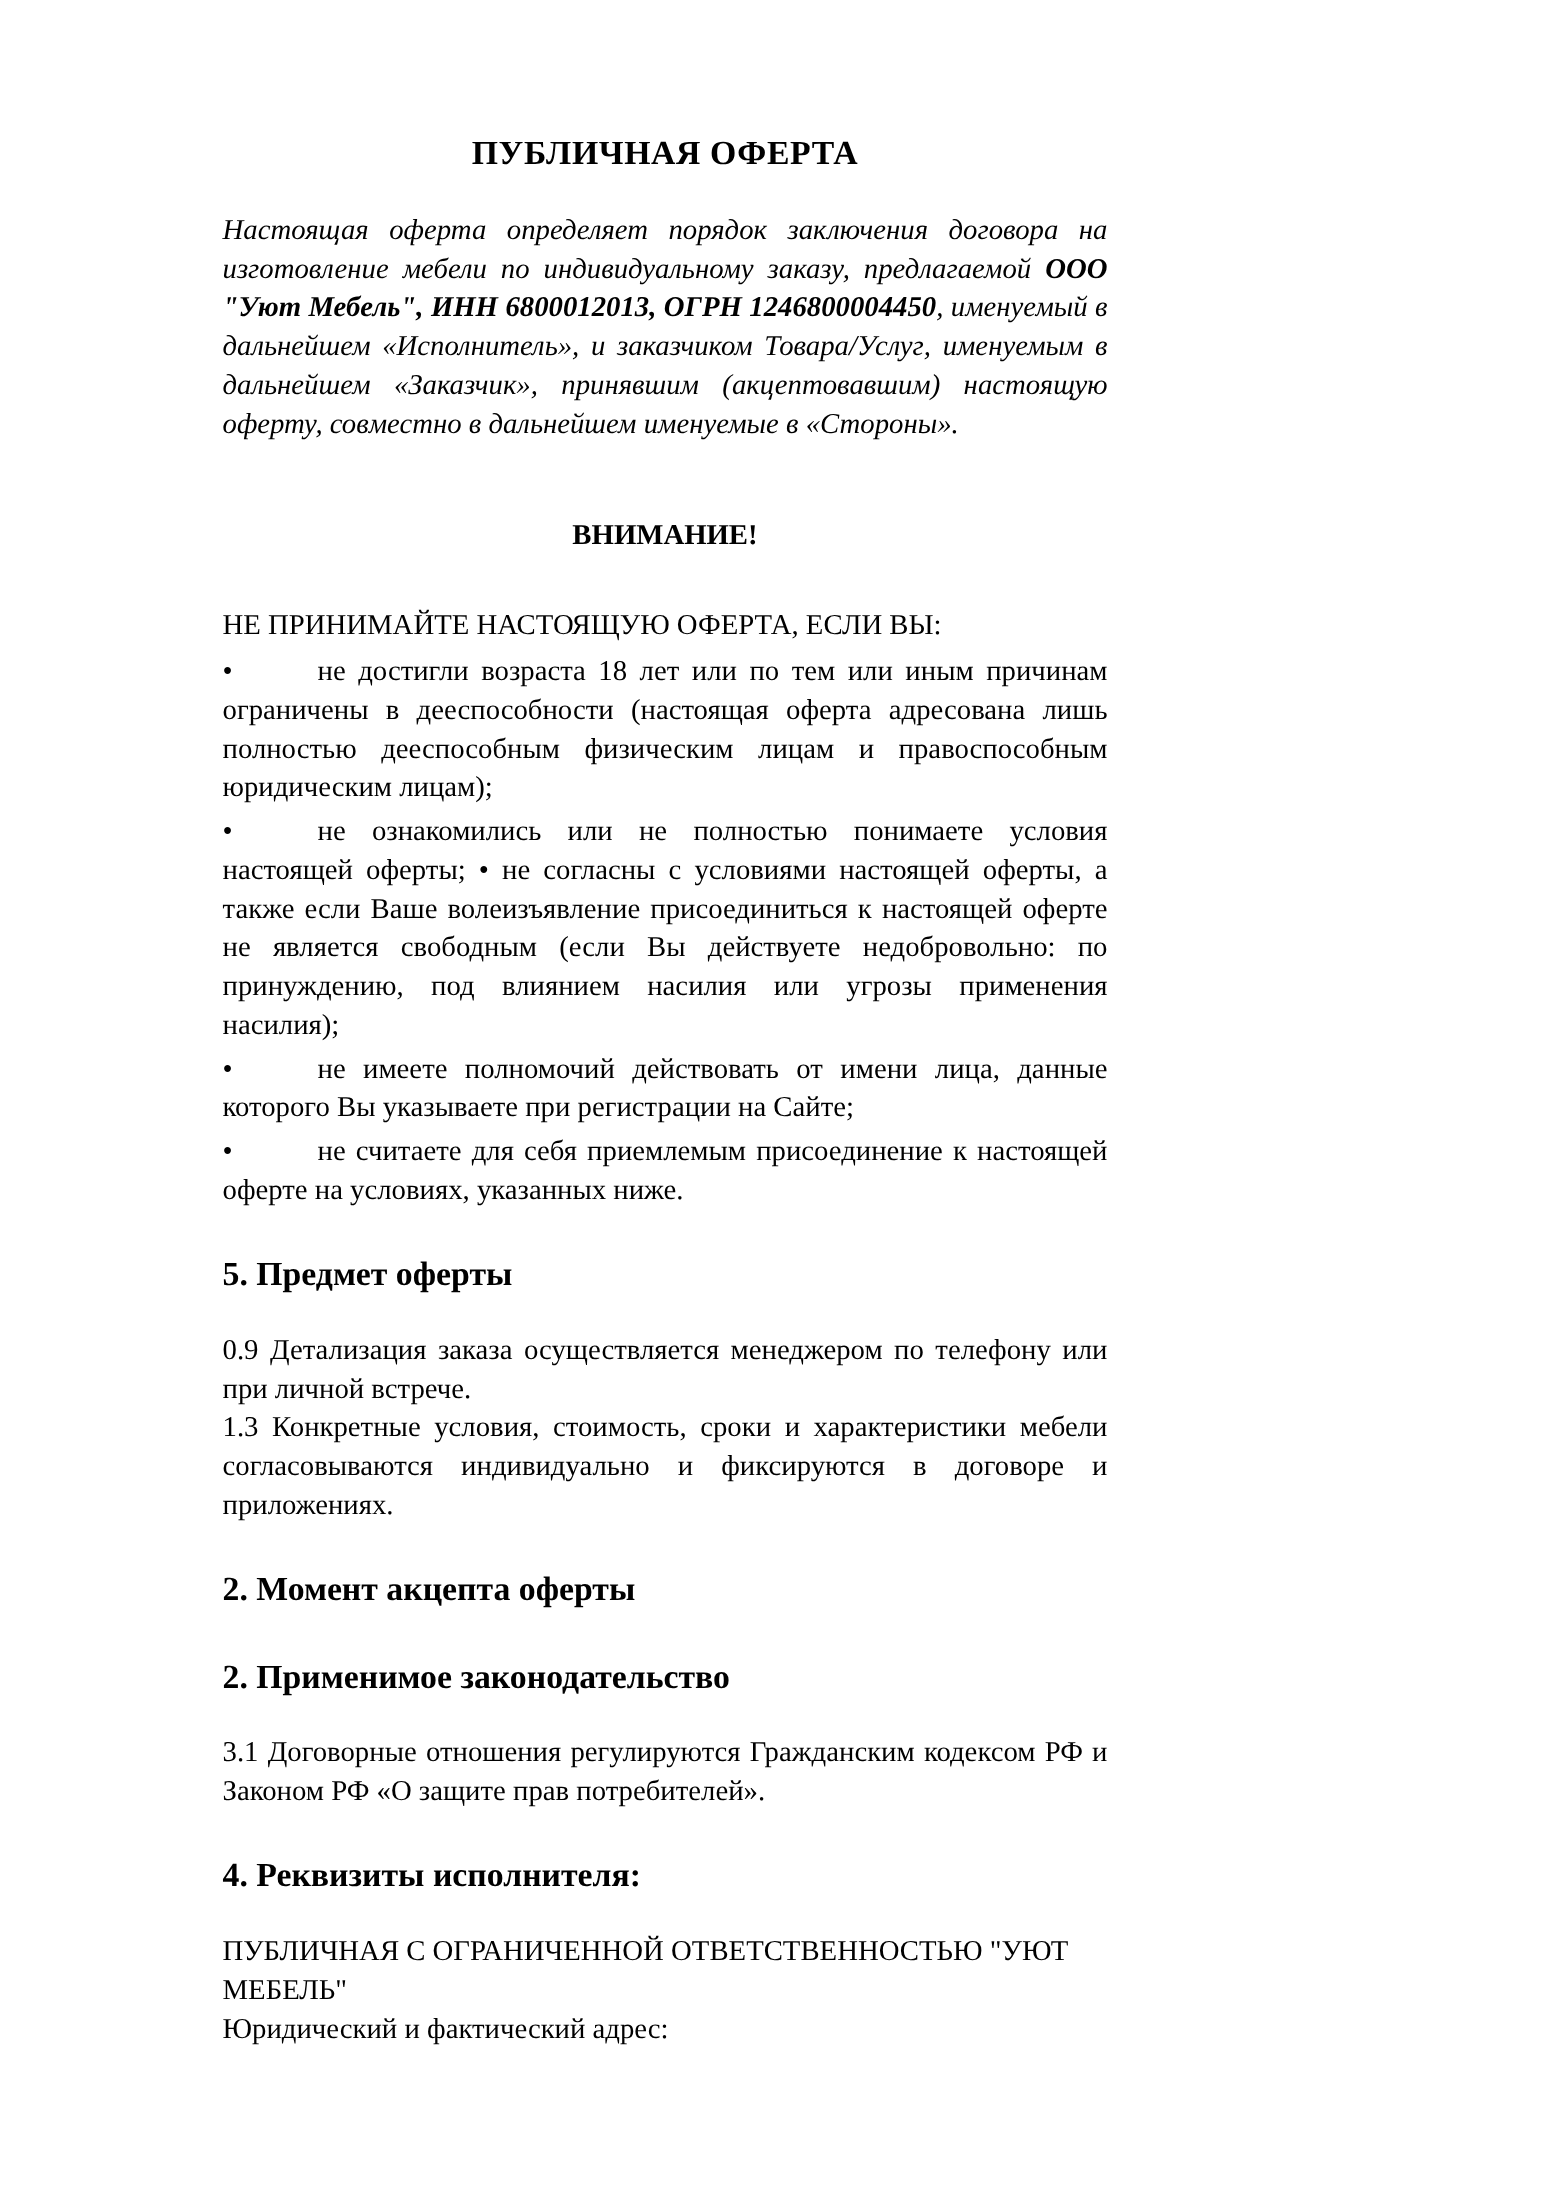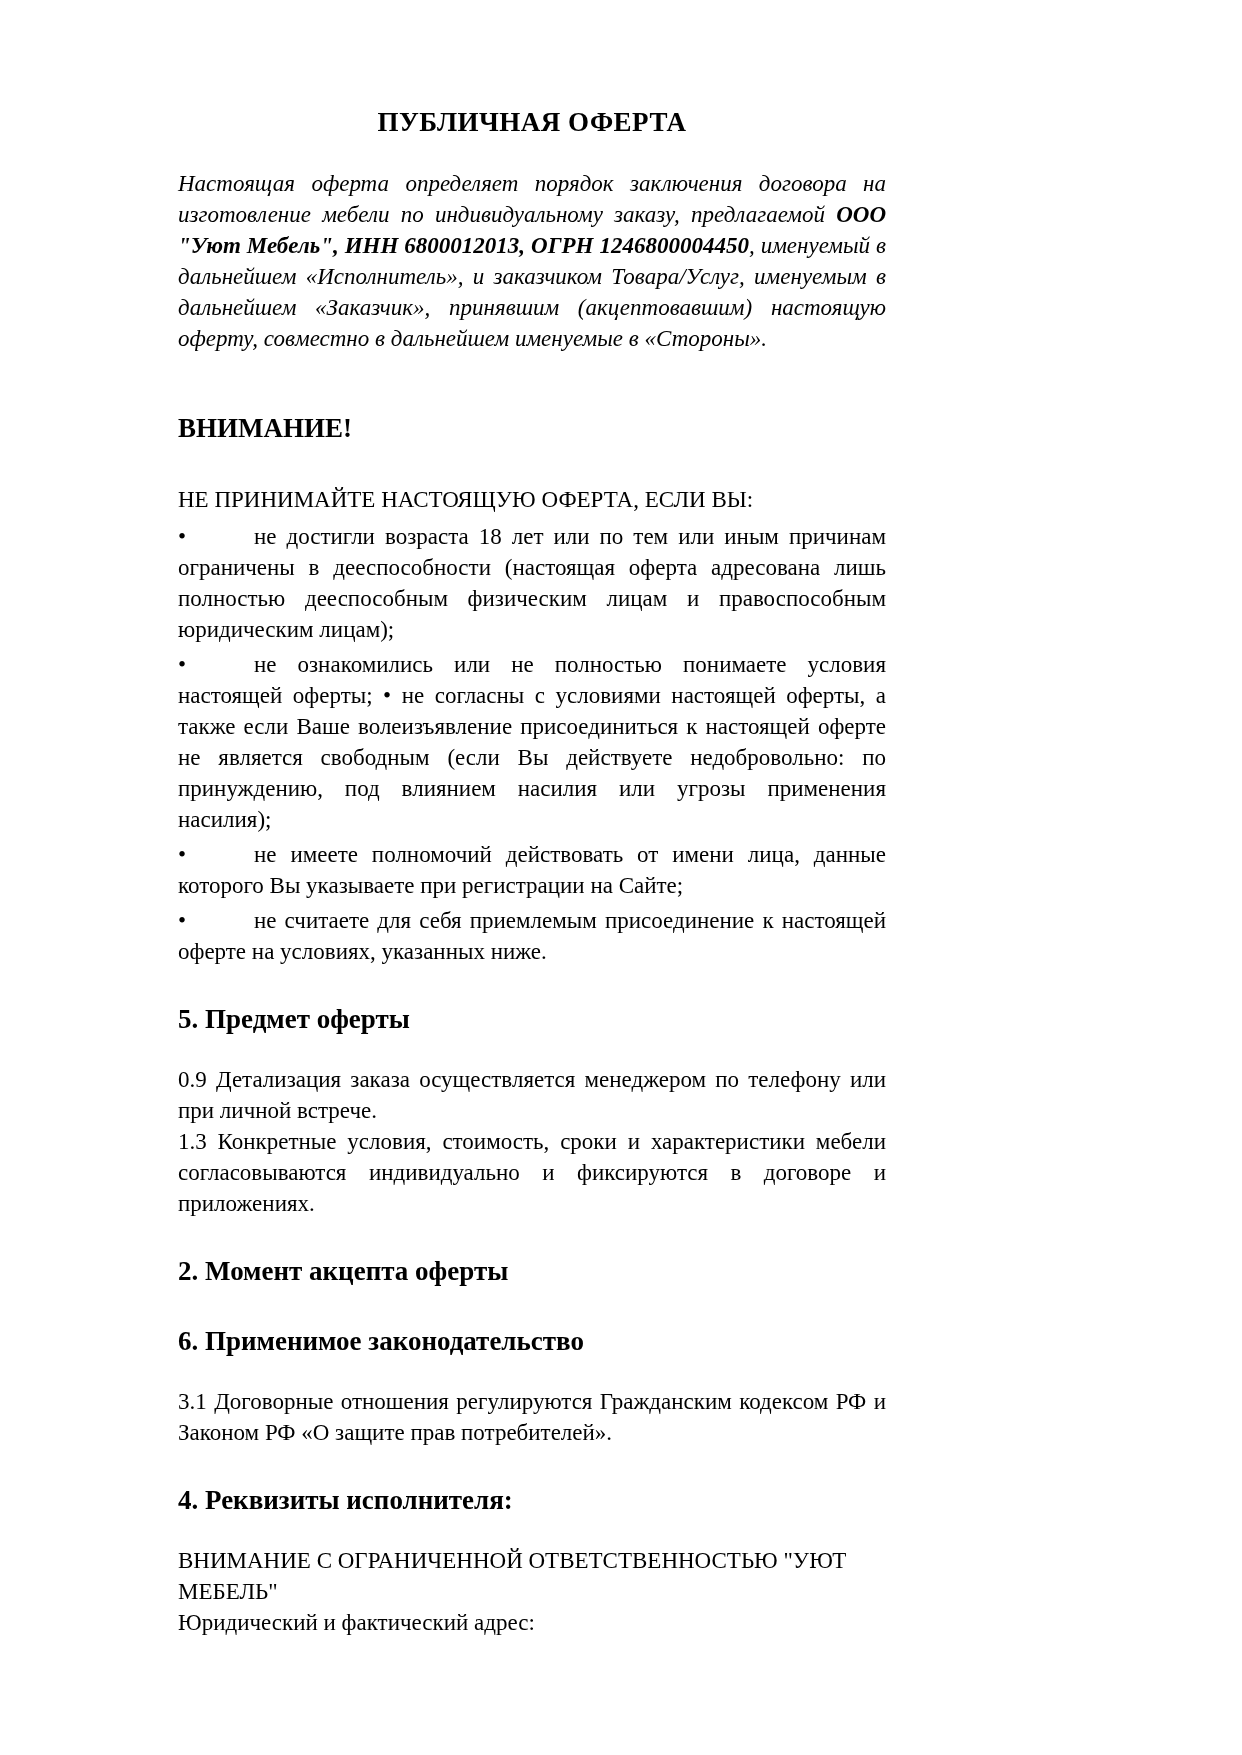"ВНИМАНИЕ!" .attention-heading { font-size: 27px -> 23px; text-align: left -> center }
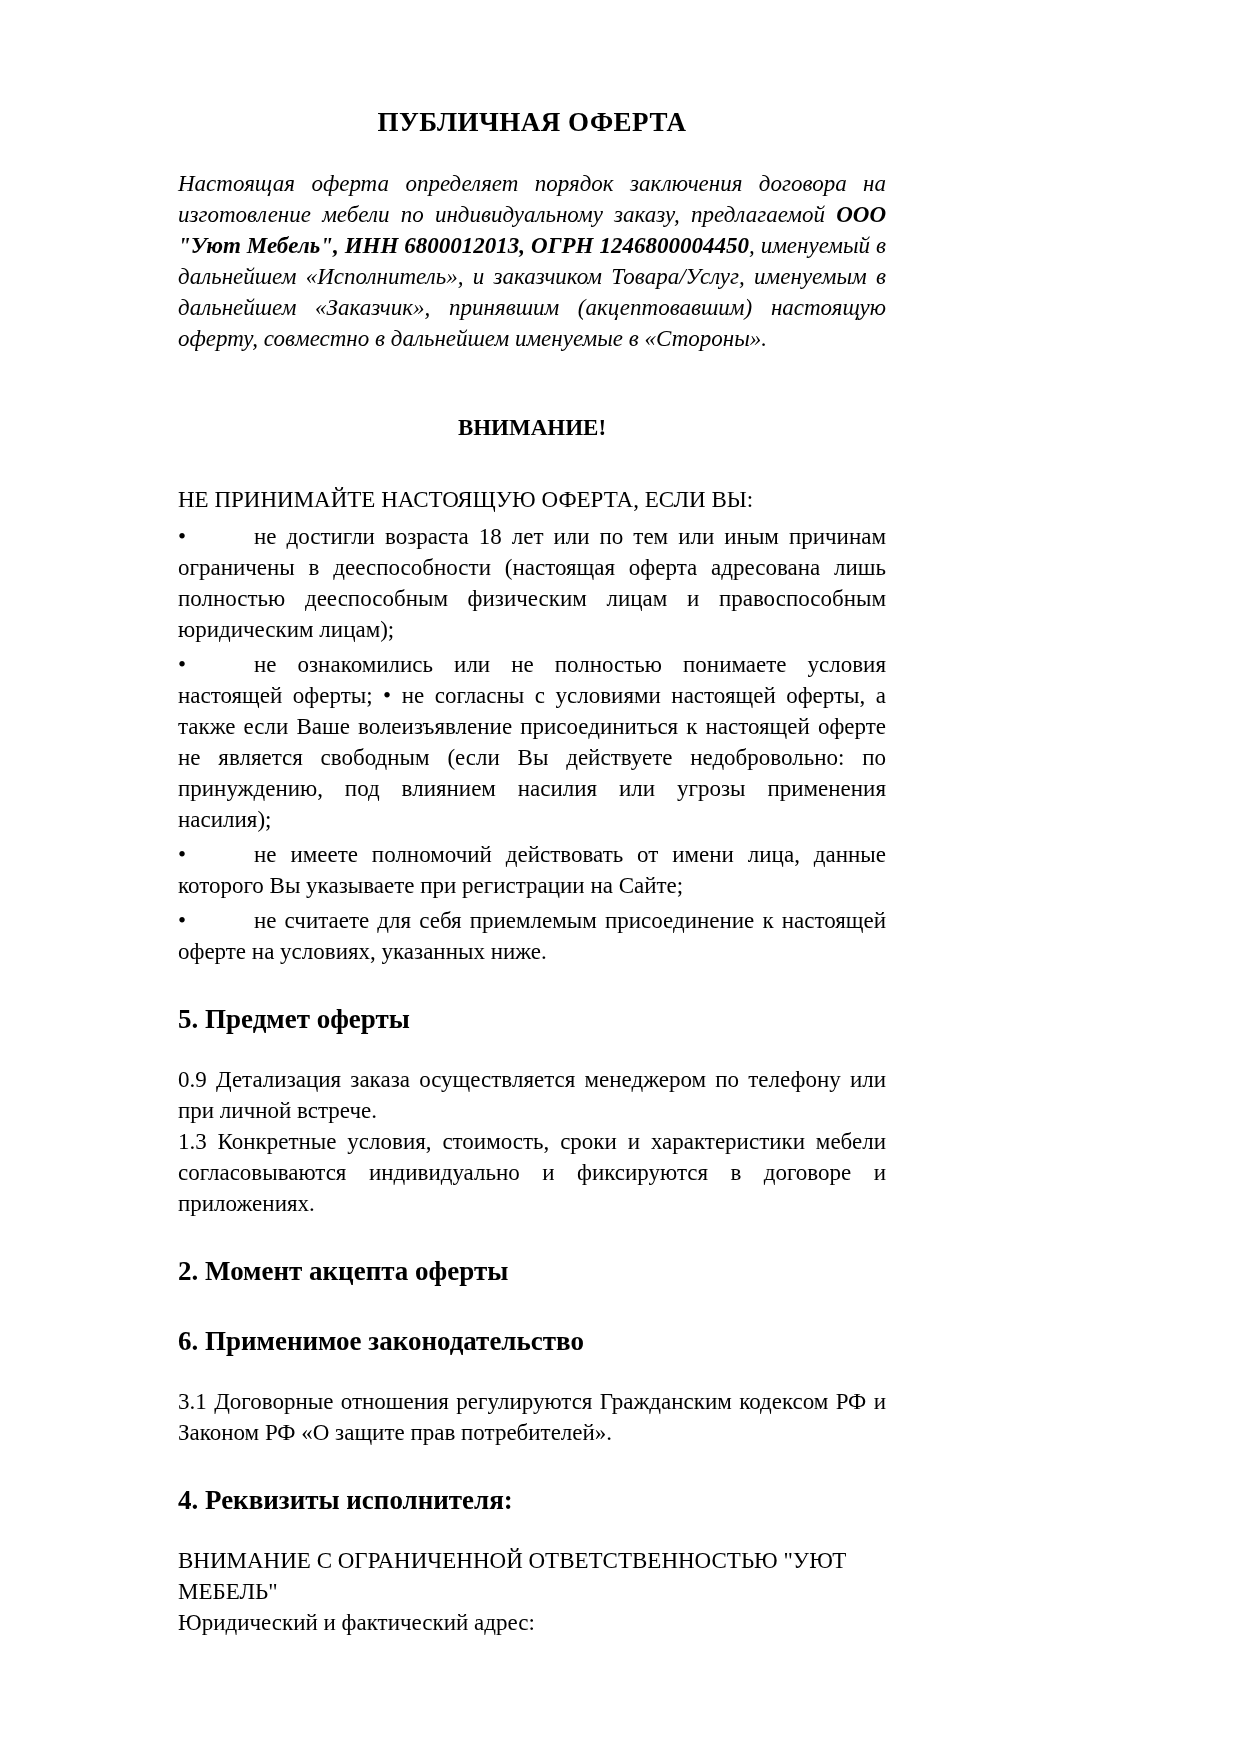"6. Применимое законодательство" h2.section-heading { text: 6 -> 2 }
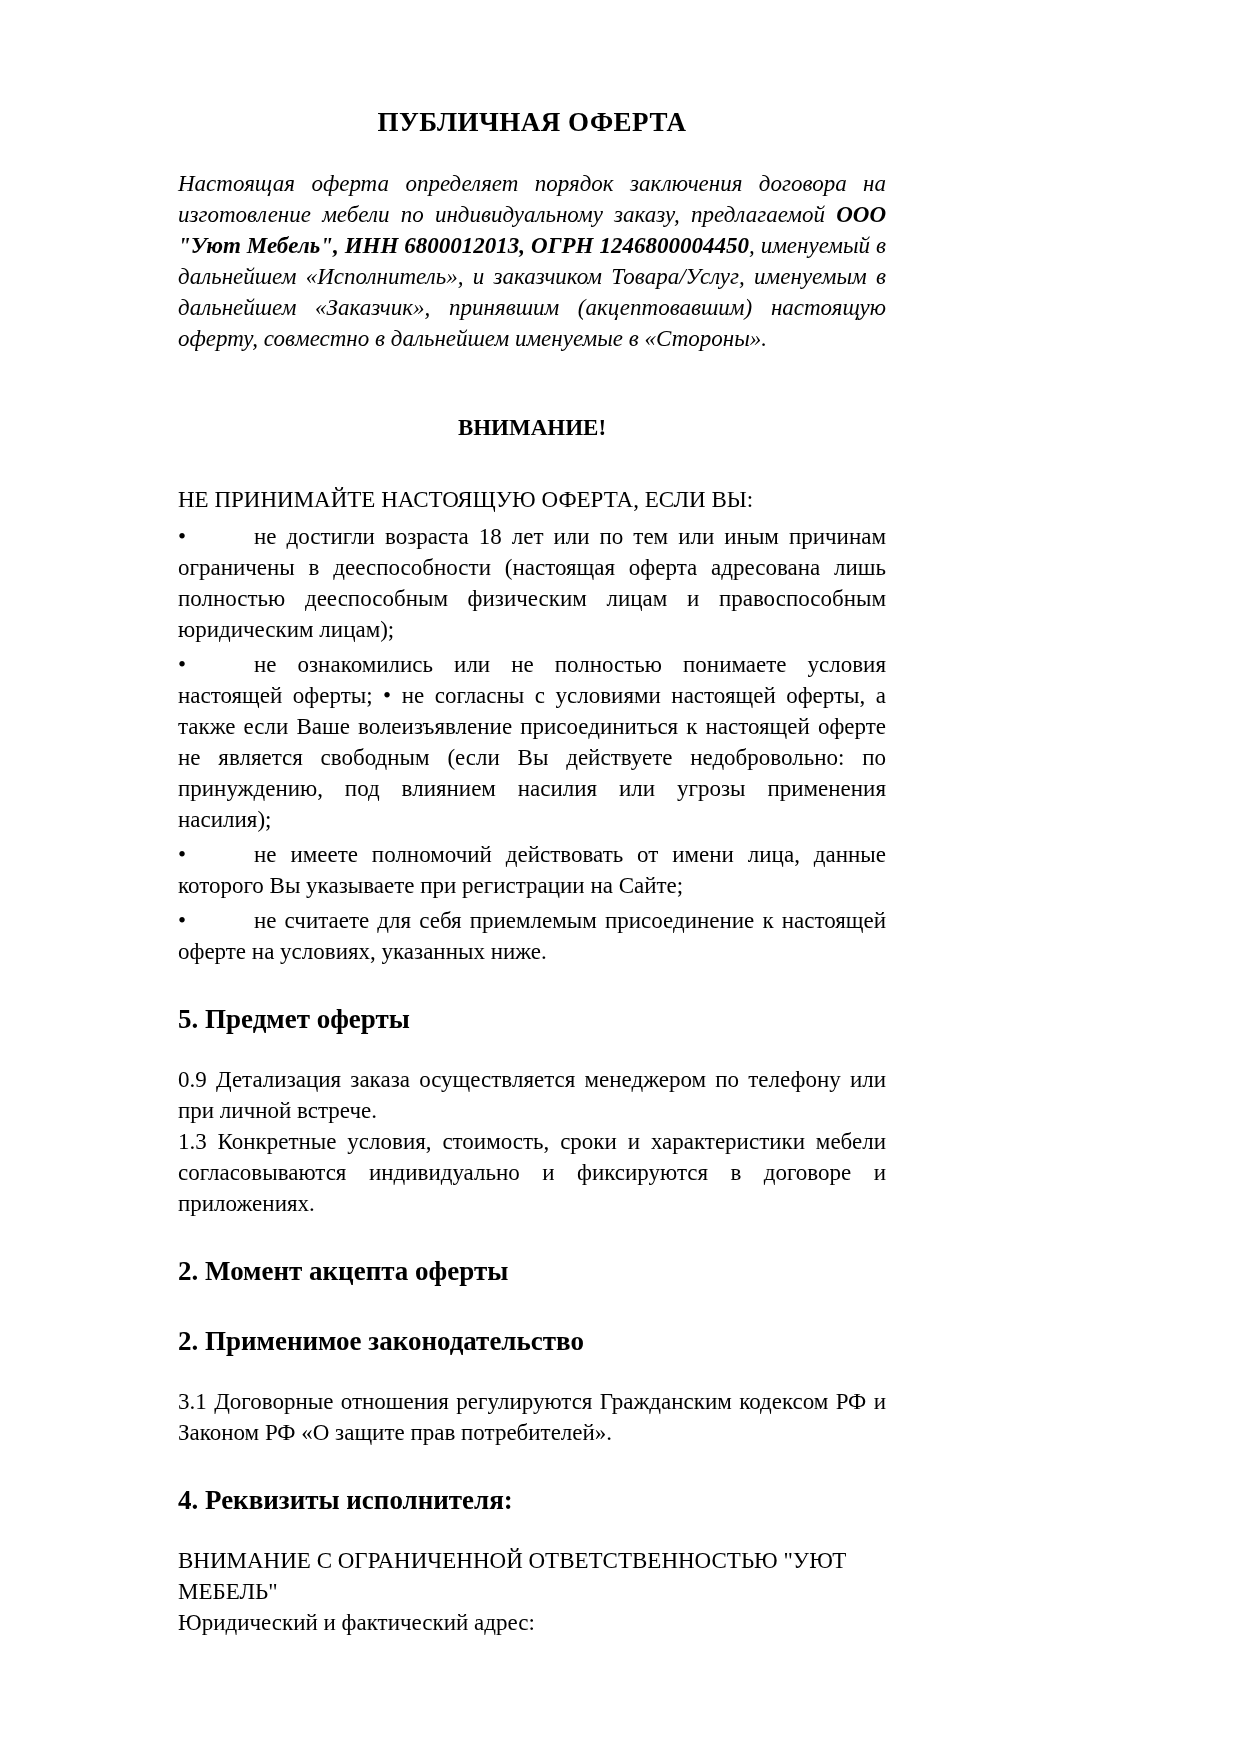"ВНИМАНИЕ С ОГРАНИЧЕННОЙ ОТВЕТСТВЕННОСТЬЮ" p.section-paragraph { text: ВНИМАНИЕ -> ПУБЛИЧНАЯ }
